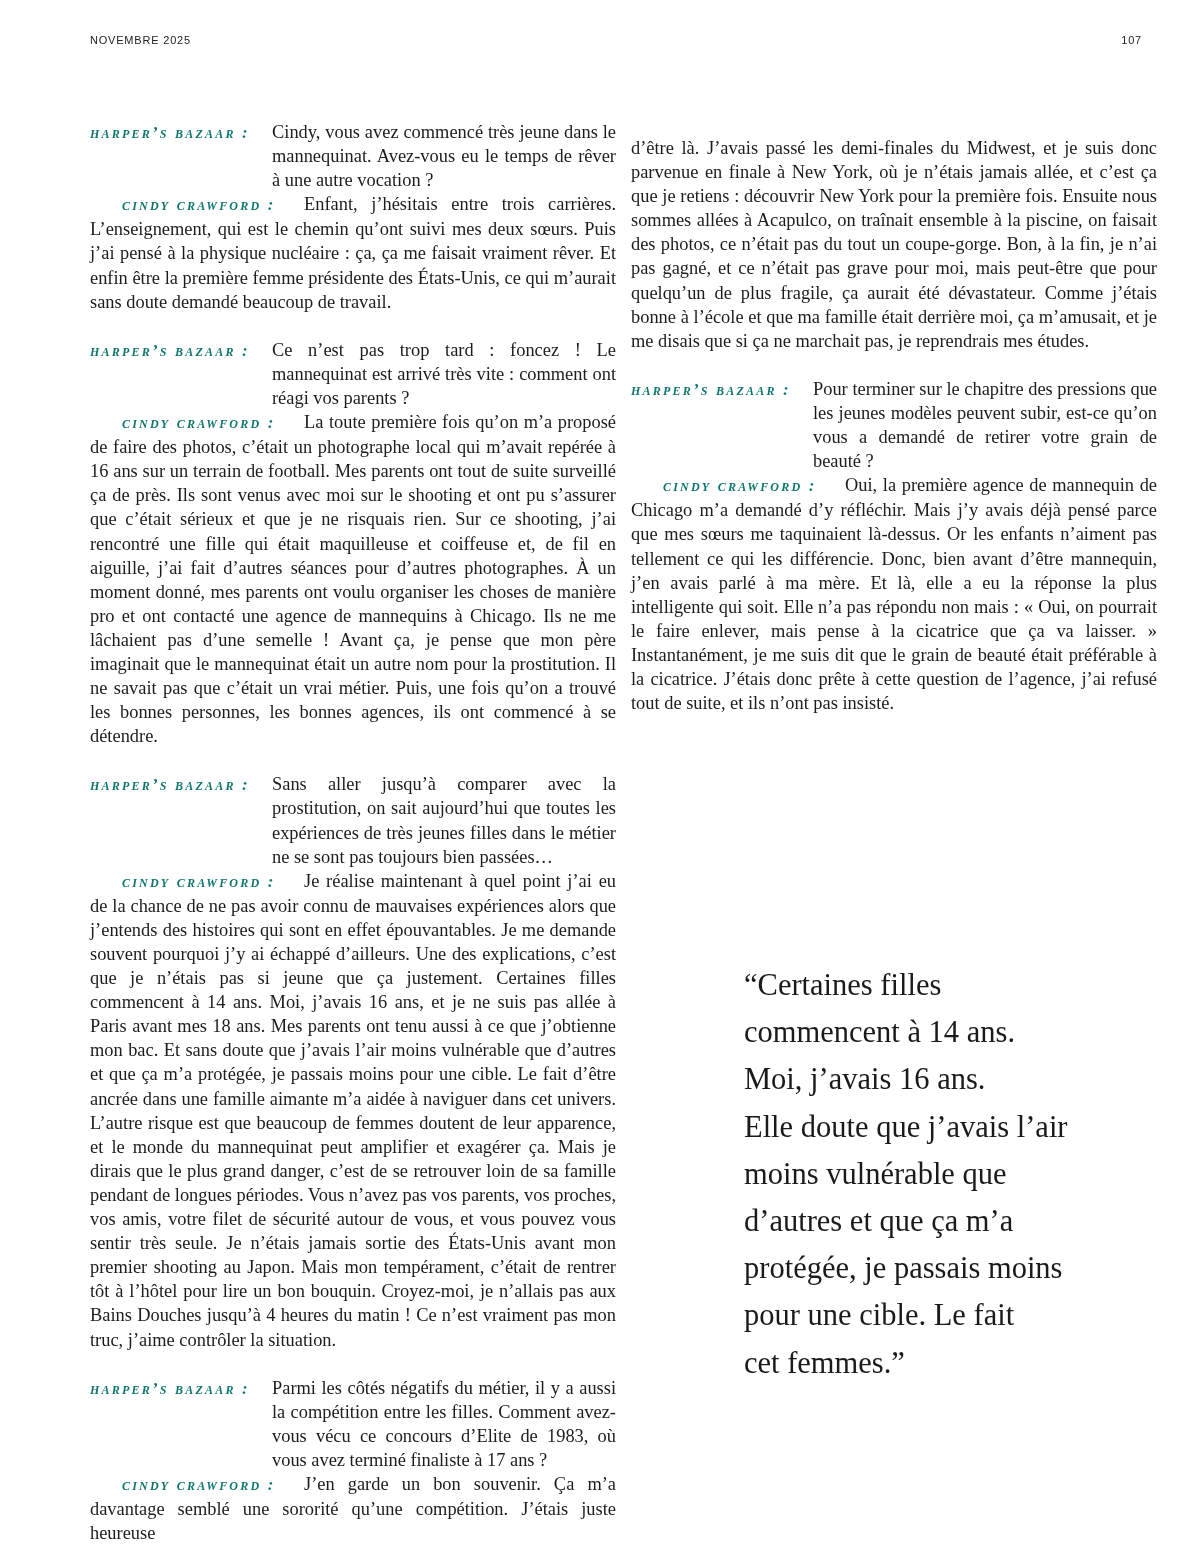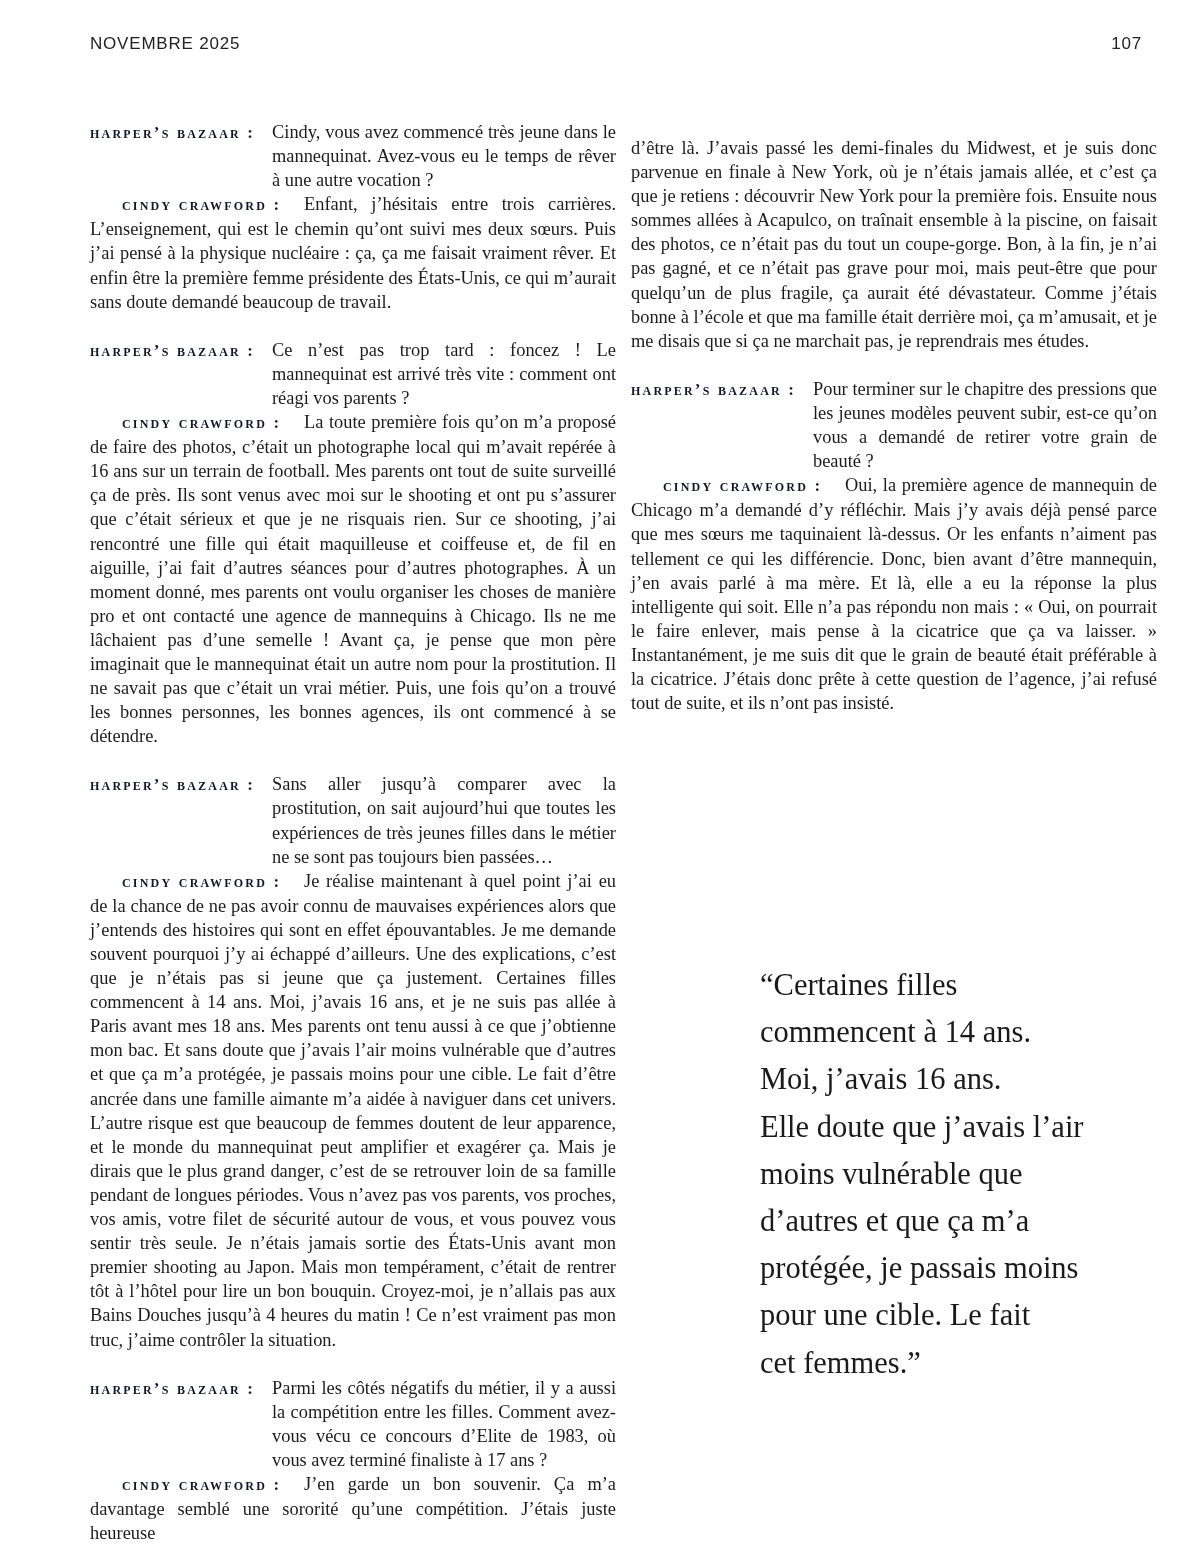"NOVEMBRE 2025" .folio { font-size: 17px -> 11px }
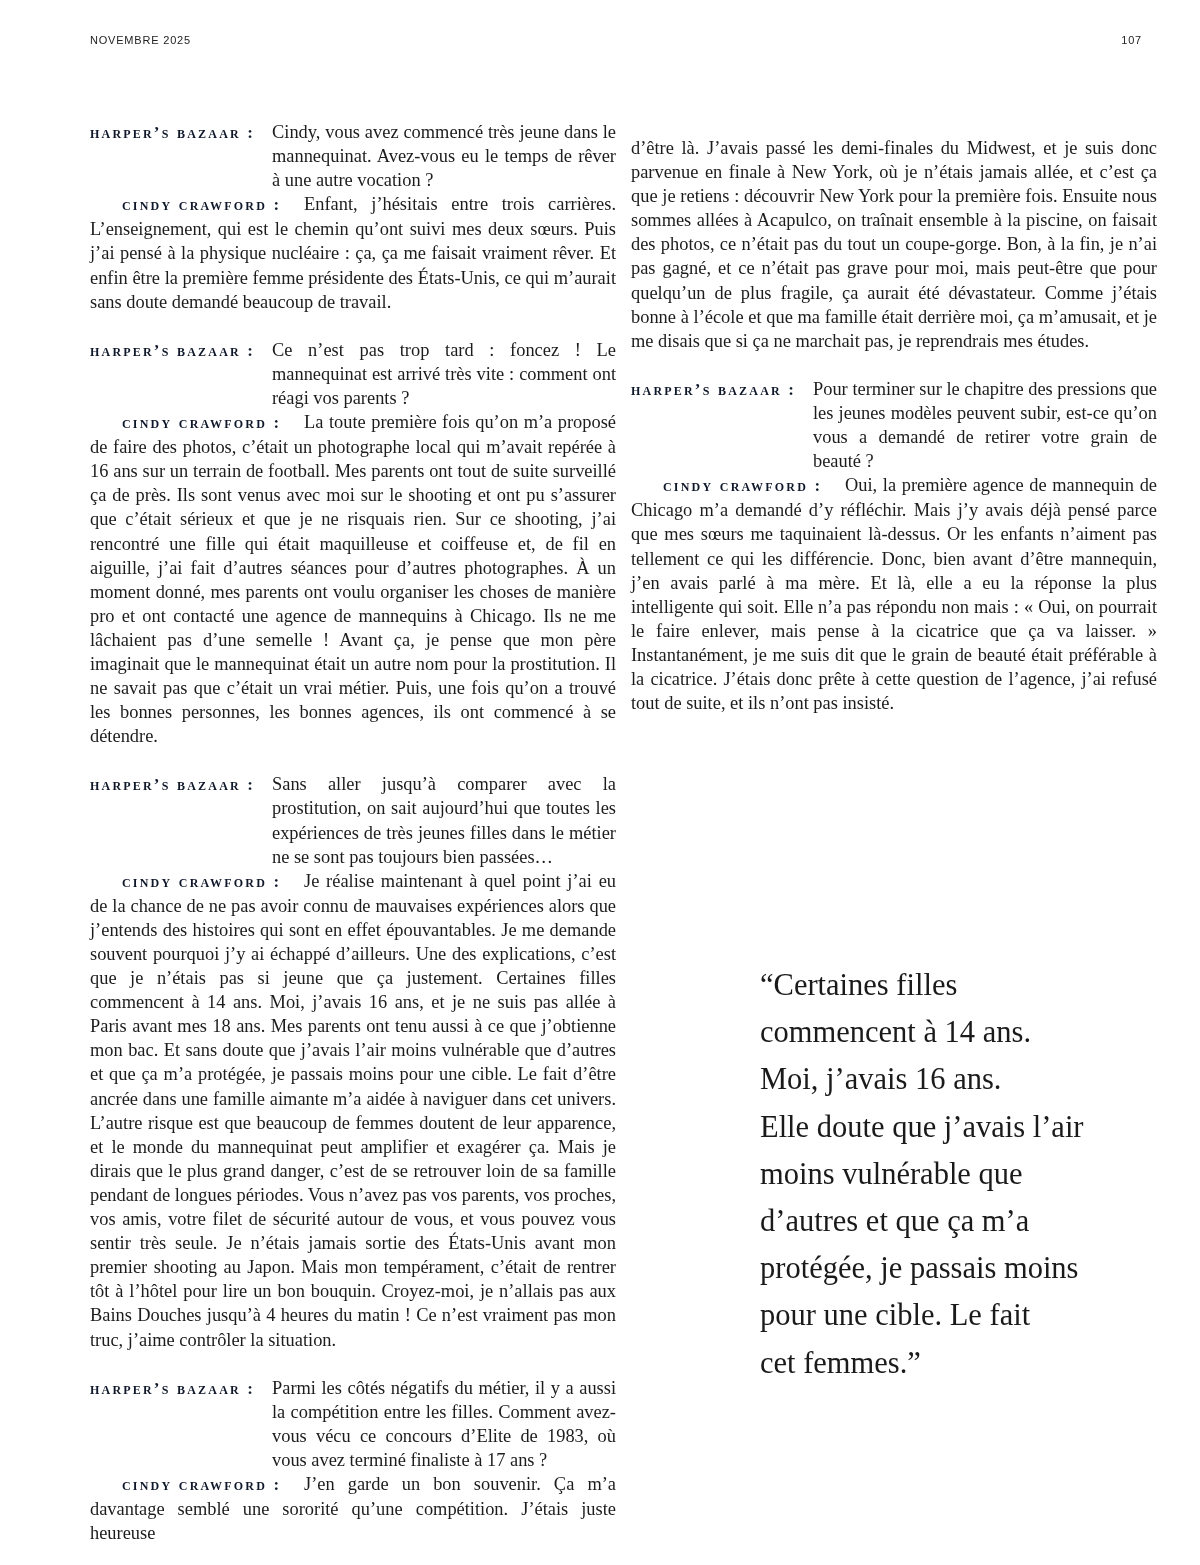"harper’s bazaar :" .speaker { color: #0f172a -> #0f766e; font-style: none -> italic }
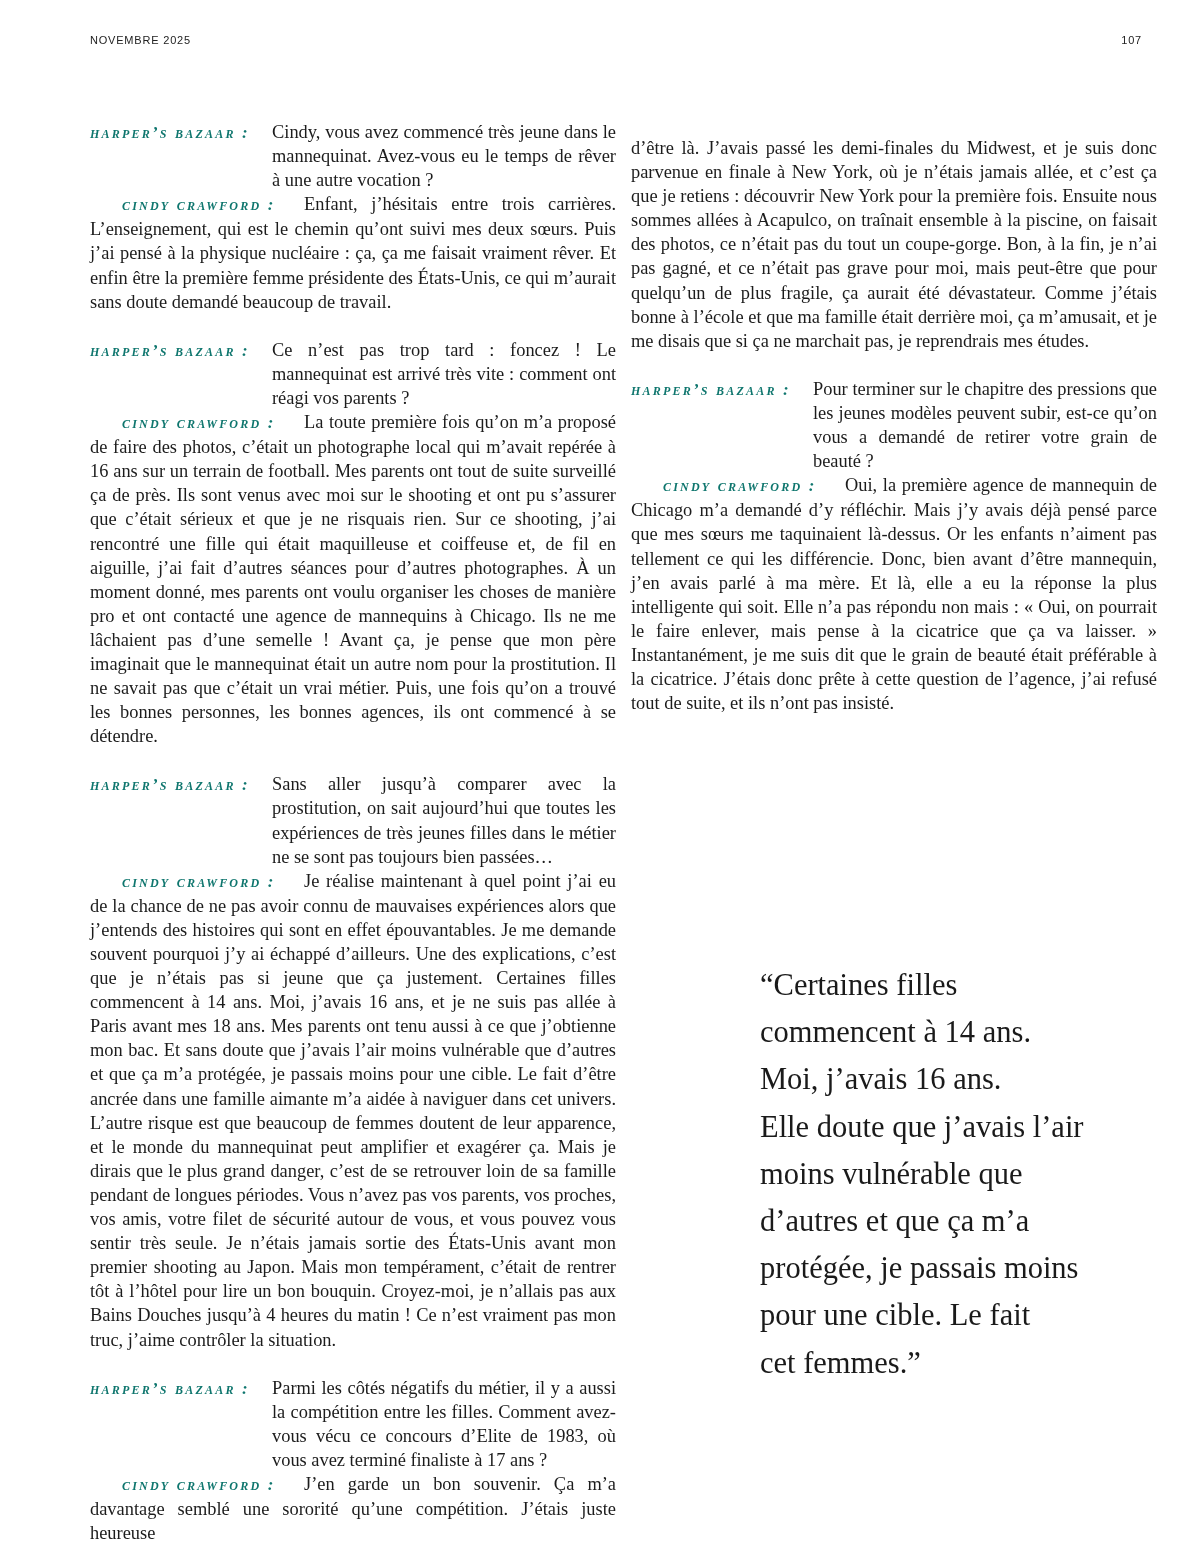"“Certaines filles" .pullquote { left: 760px -> 744px }
